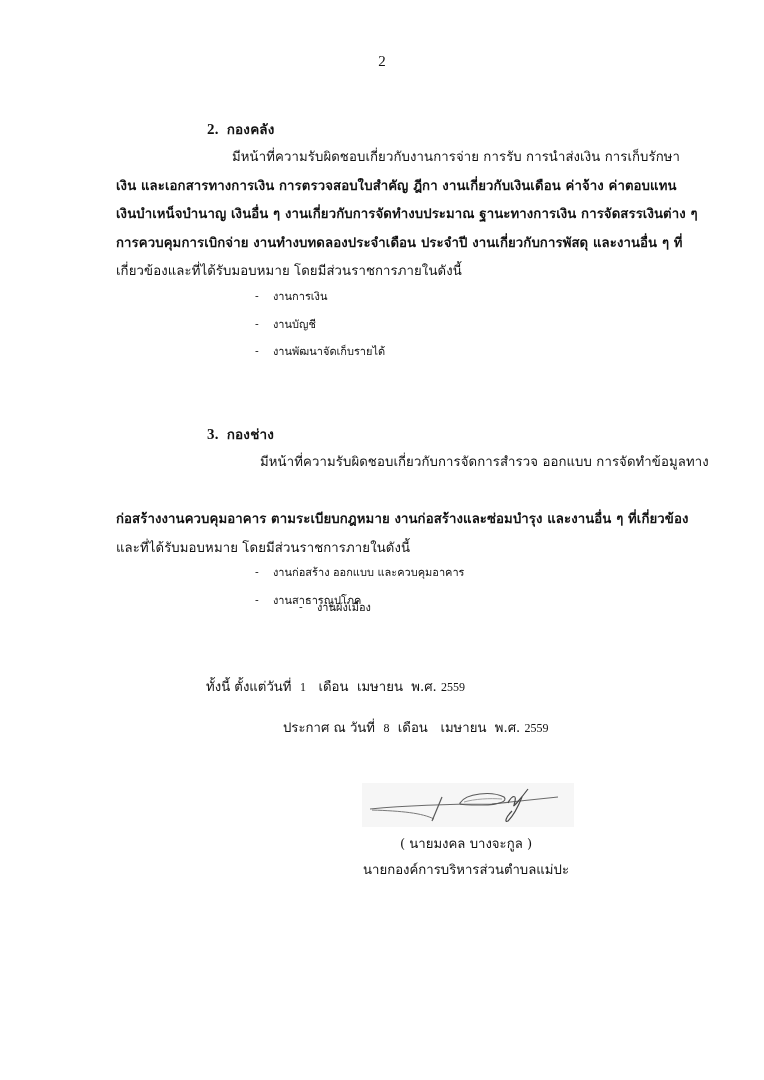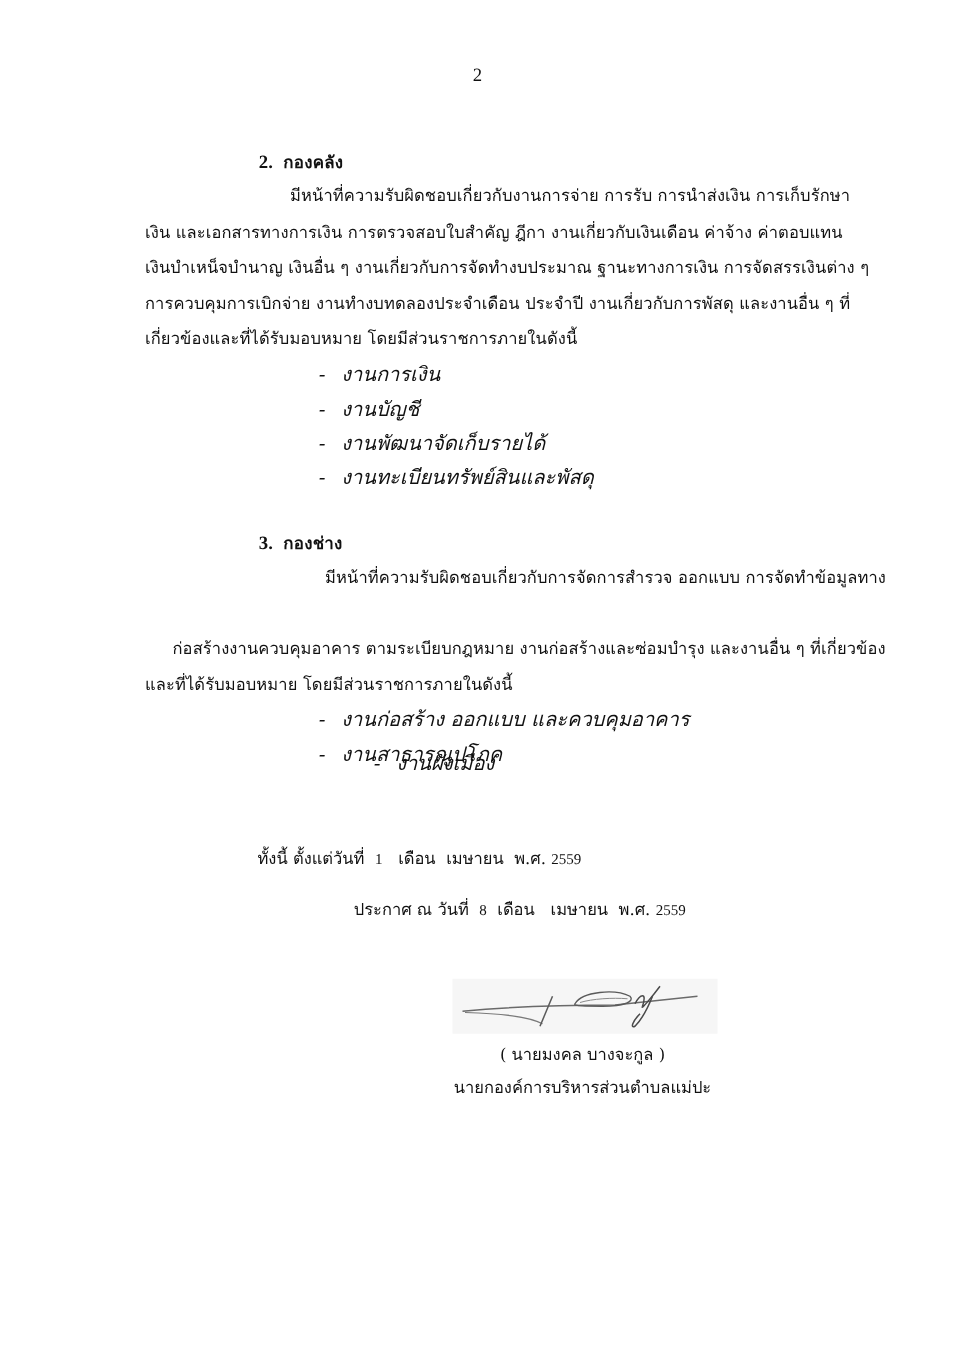"เงิน และเอกสารทางการเงิน" .justify { font-weight: none -> bold }
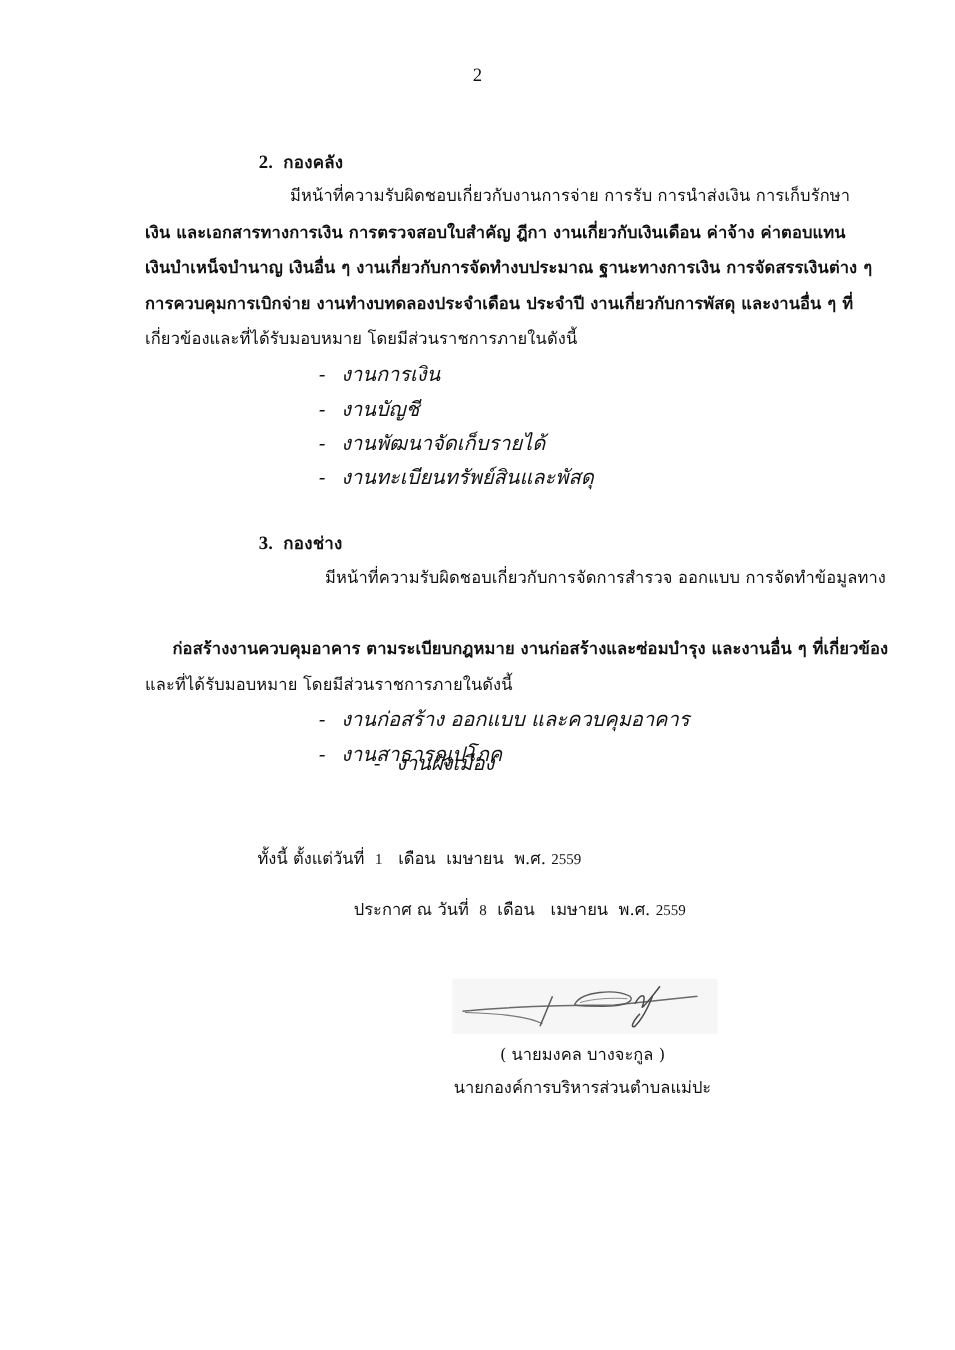"- งานการเงิน" .bullet { font-size: 16px -> 11px; font-style: italic -> none }
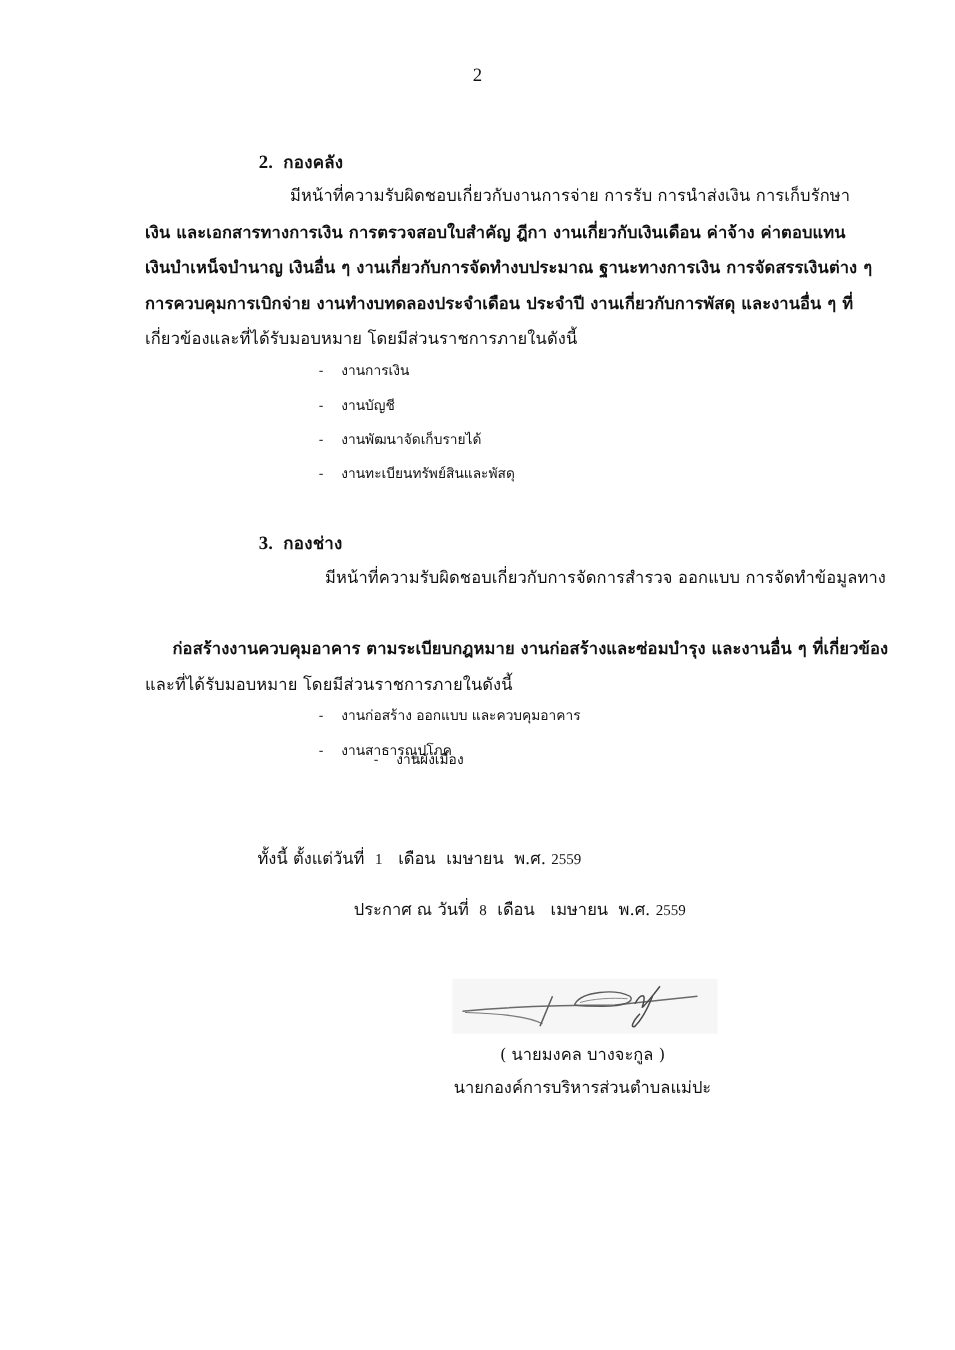"- งานทะเบียนทรัพย์สินและพัสดุ" div.abs { html: <div> <span>-</span><span>งานทะเบียนทรัพย์สินและพัสดุ</span> </div> -> none }
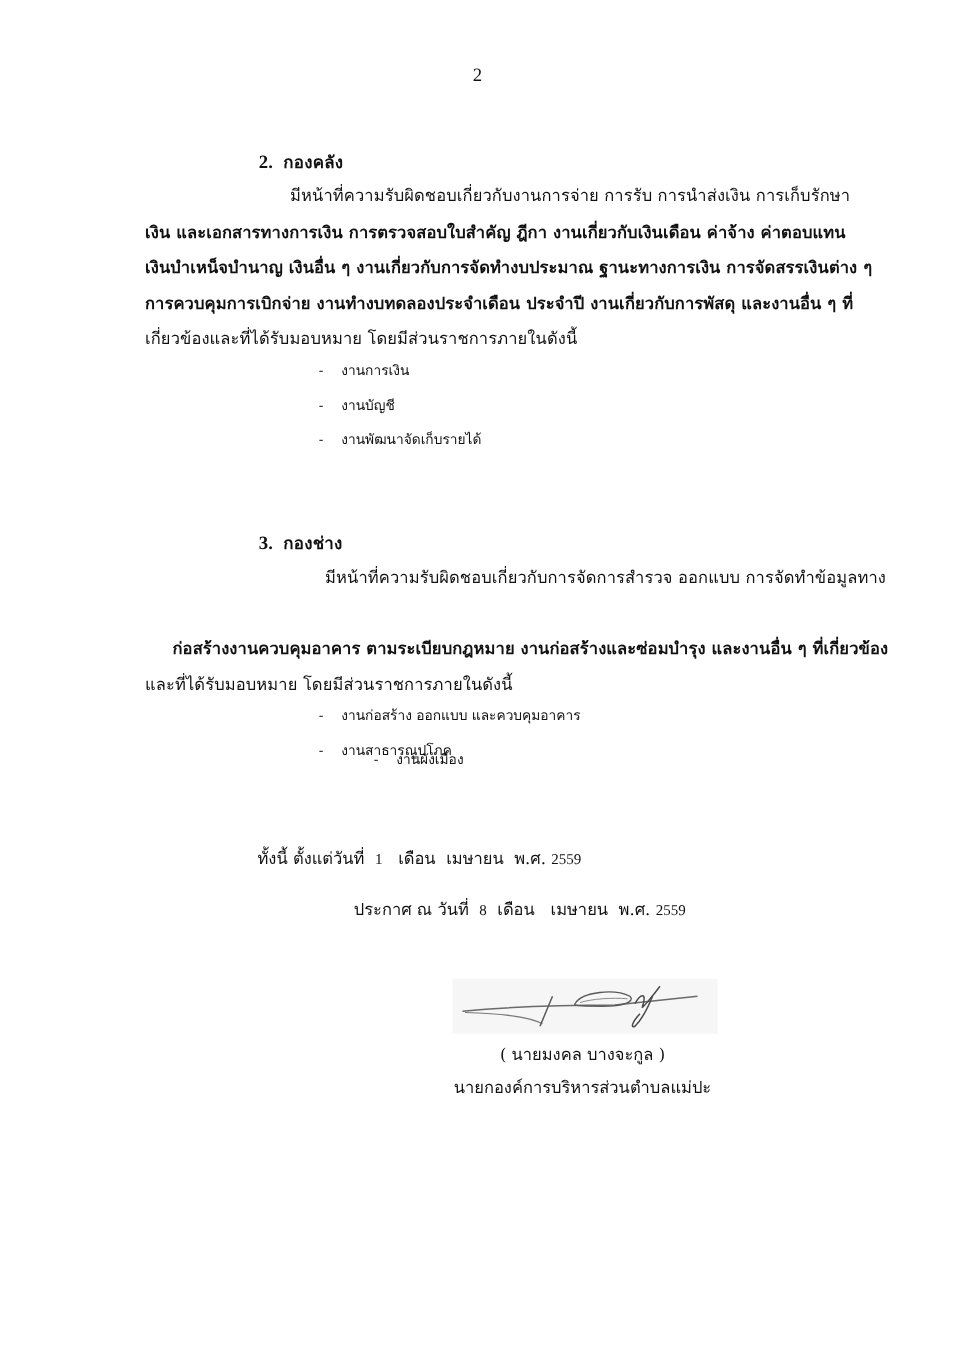"ก่อสร้างงานควบคุมอาคาร ตามระเบียบกฎหมาย" div.abs { margin-left: 22px -> none }
